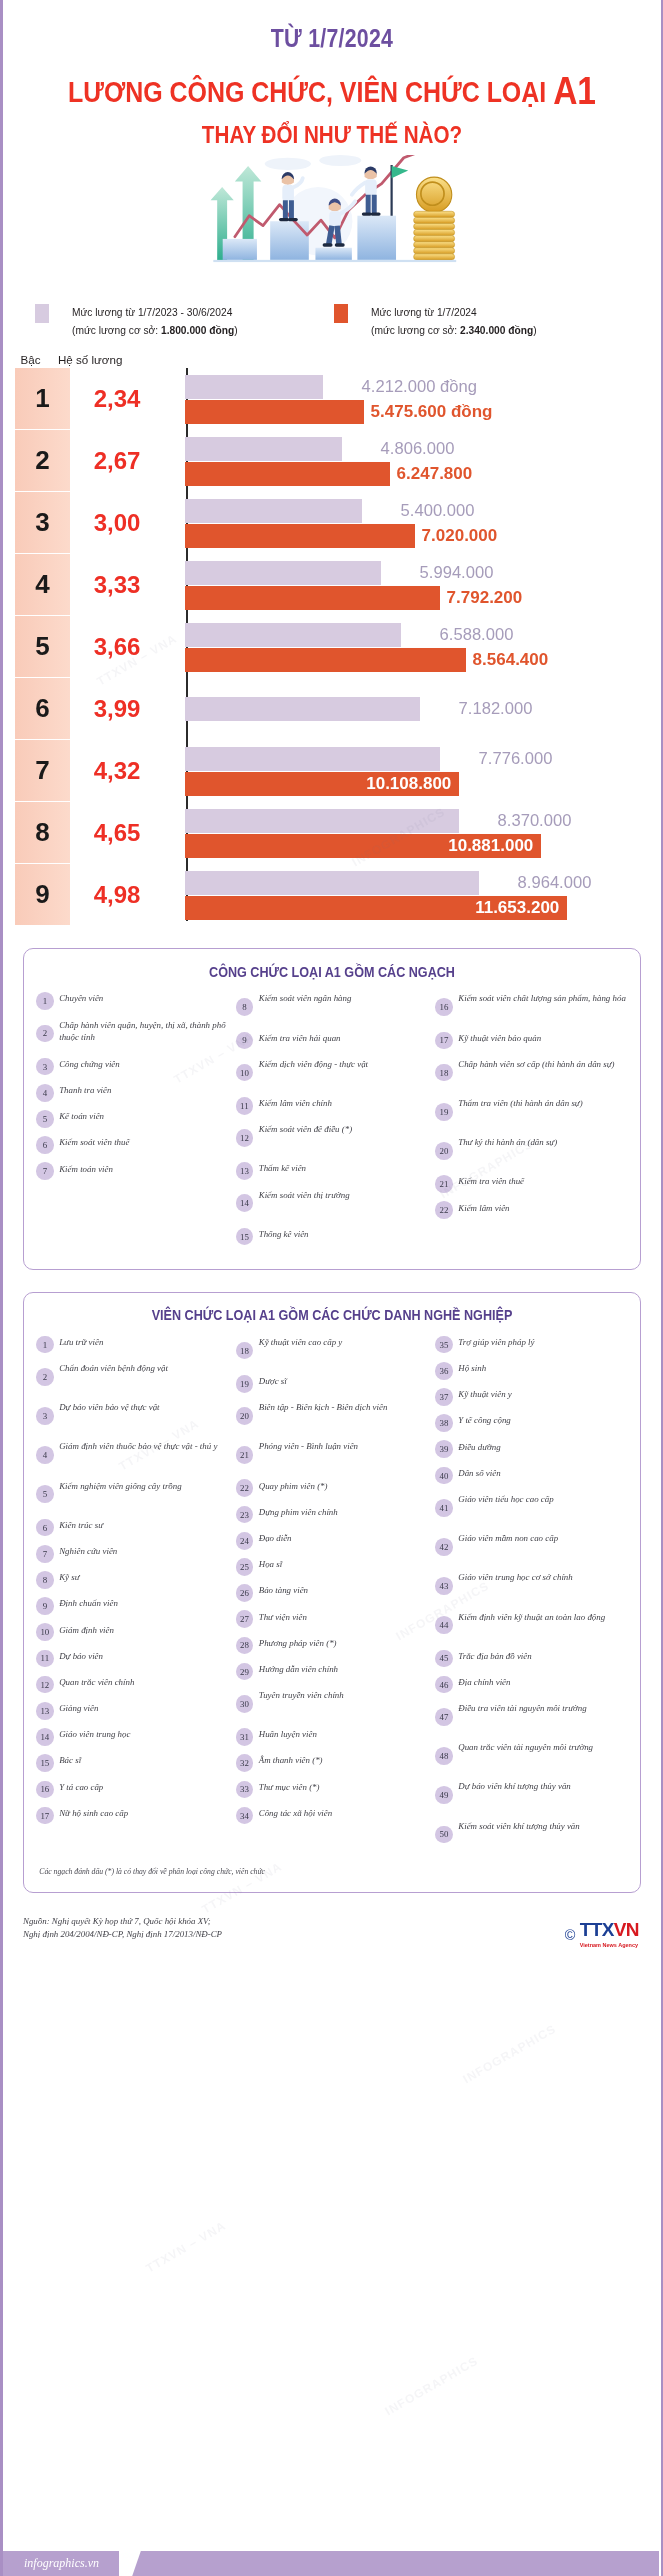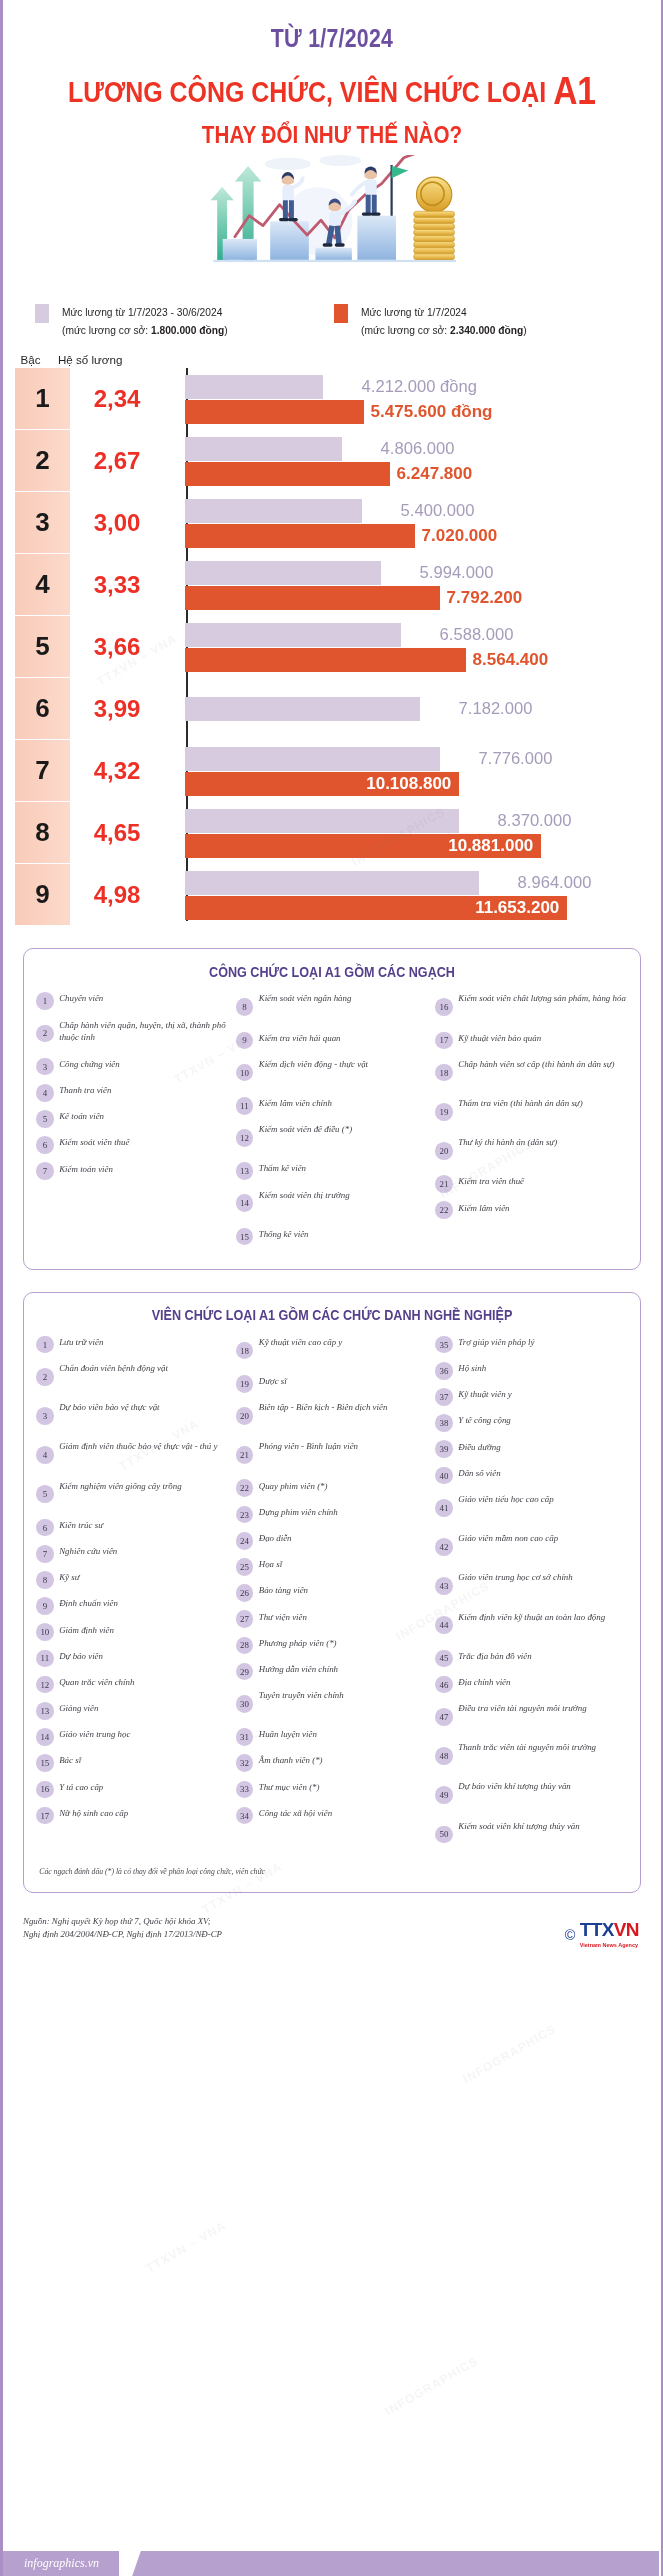"Mức lương từ 1/7/2023 -" .legend-item { gap: 13px -> 23px }
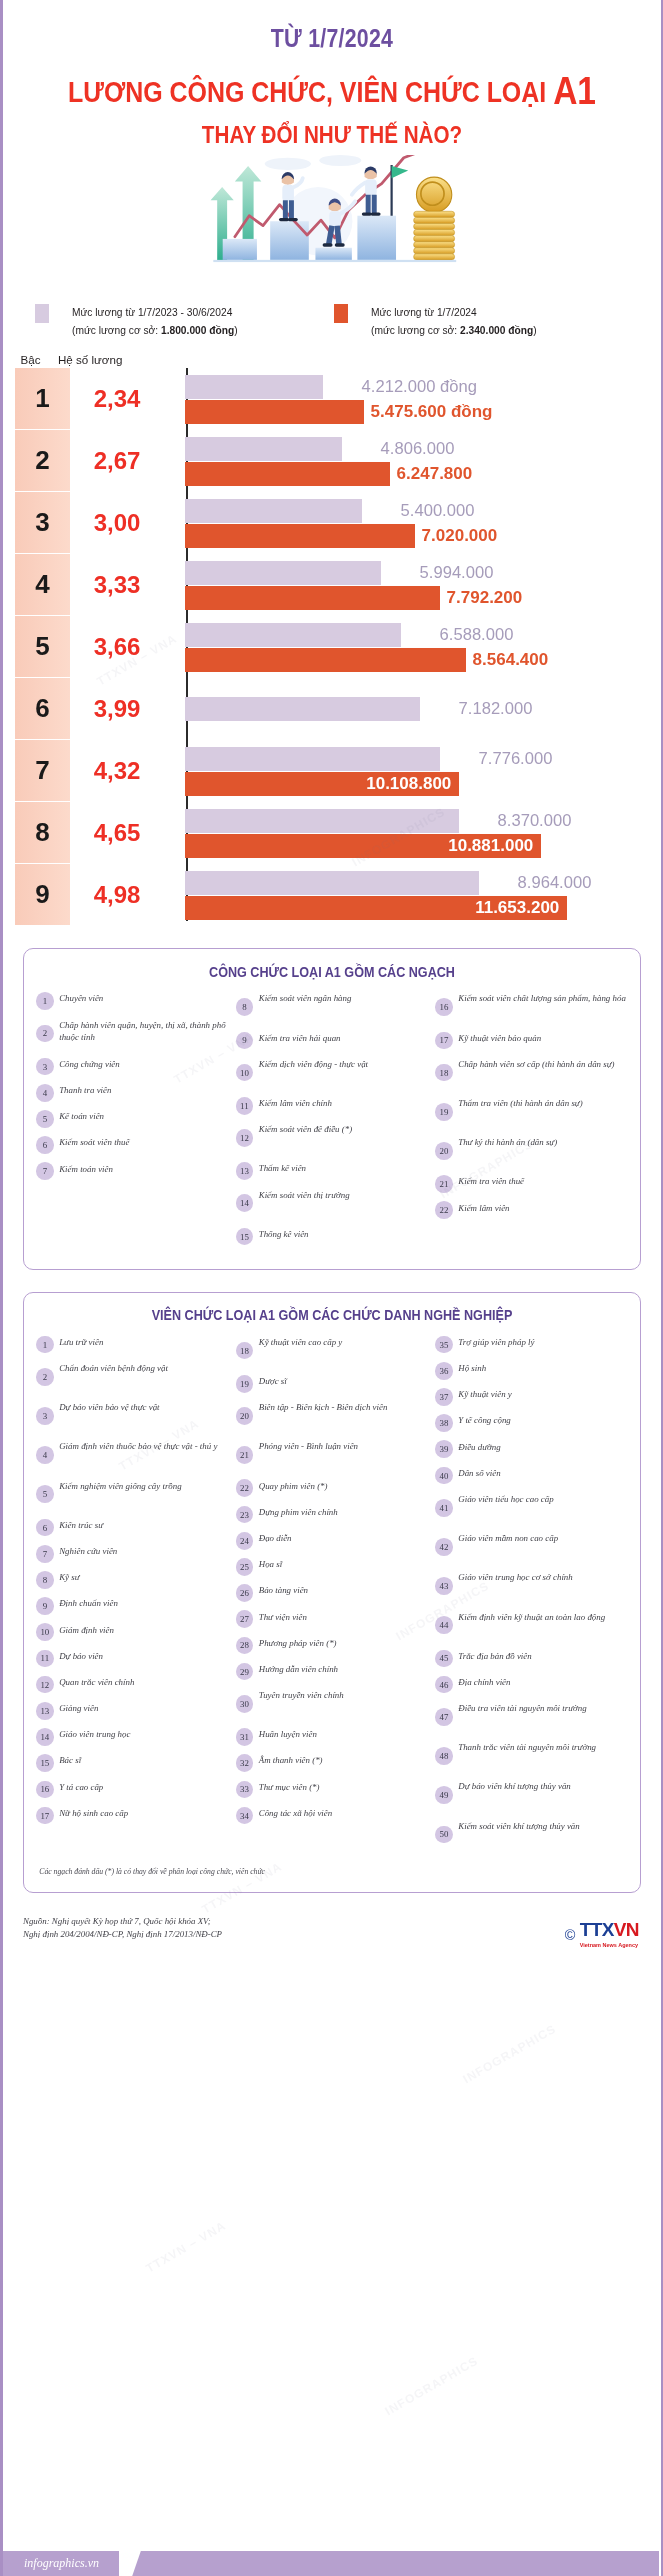"Thanh trắc viên tài nguyên" span.txt { text: Thanh -> Quan }
